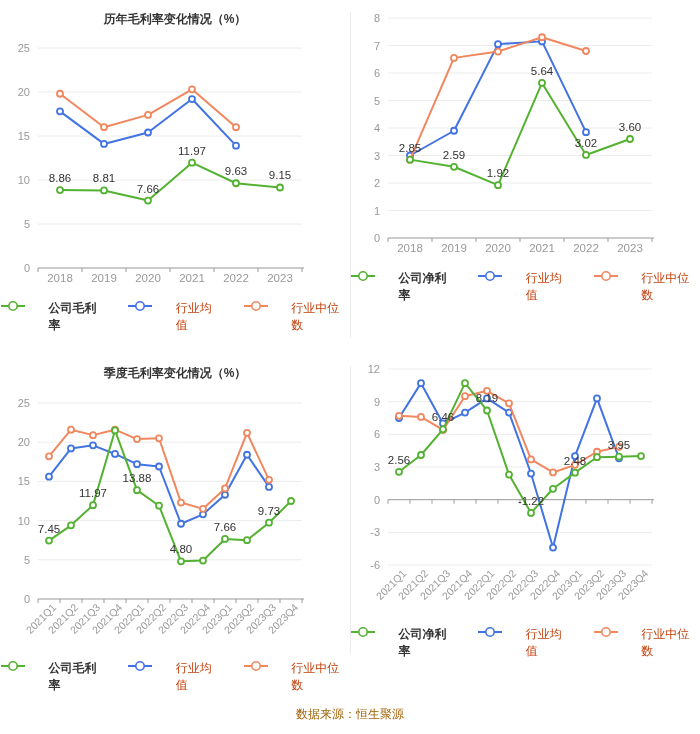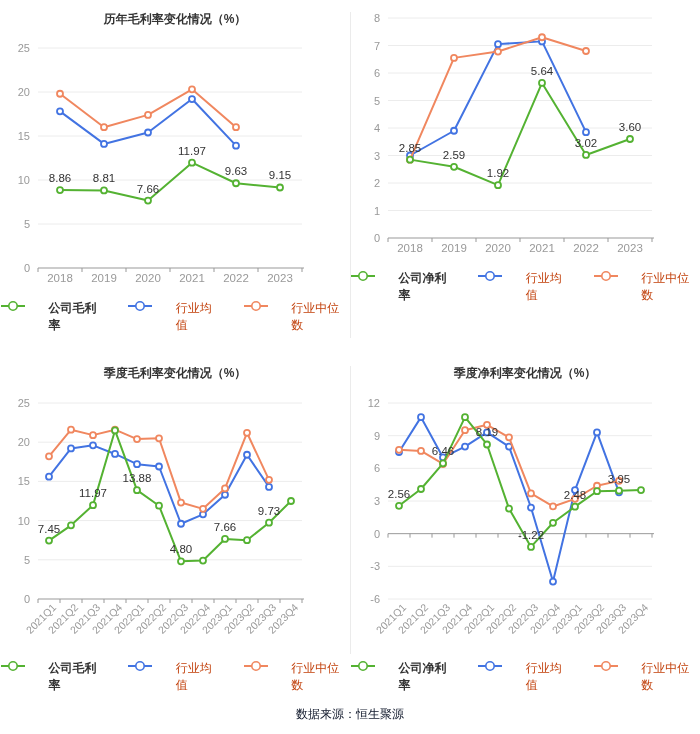"季度净利率变化情况（%）" h2.chart-title { html: <h2>季度净利率变化情况（%）</h2> -> none }
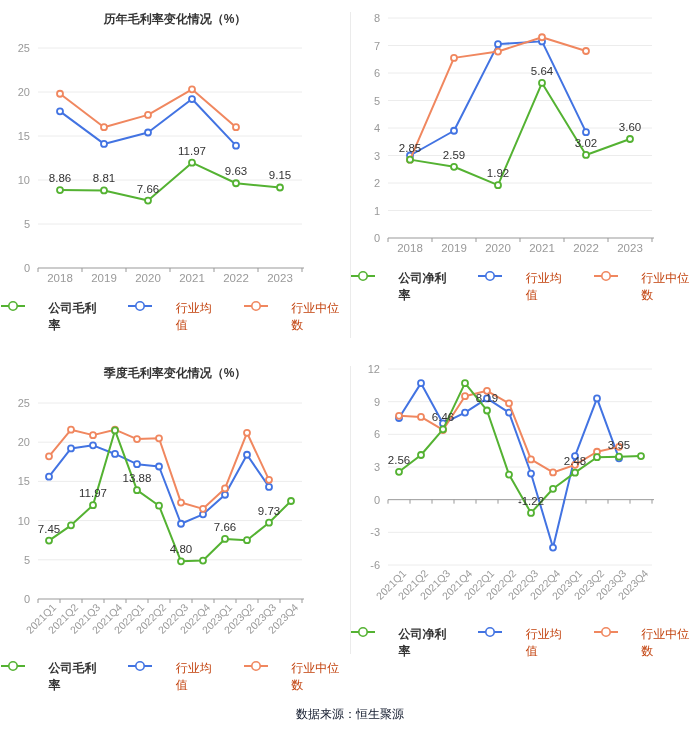"数据来源：恒生聚源" .source-row { color: #0f172a -> #a16207 }
